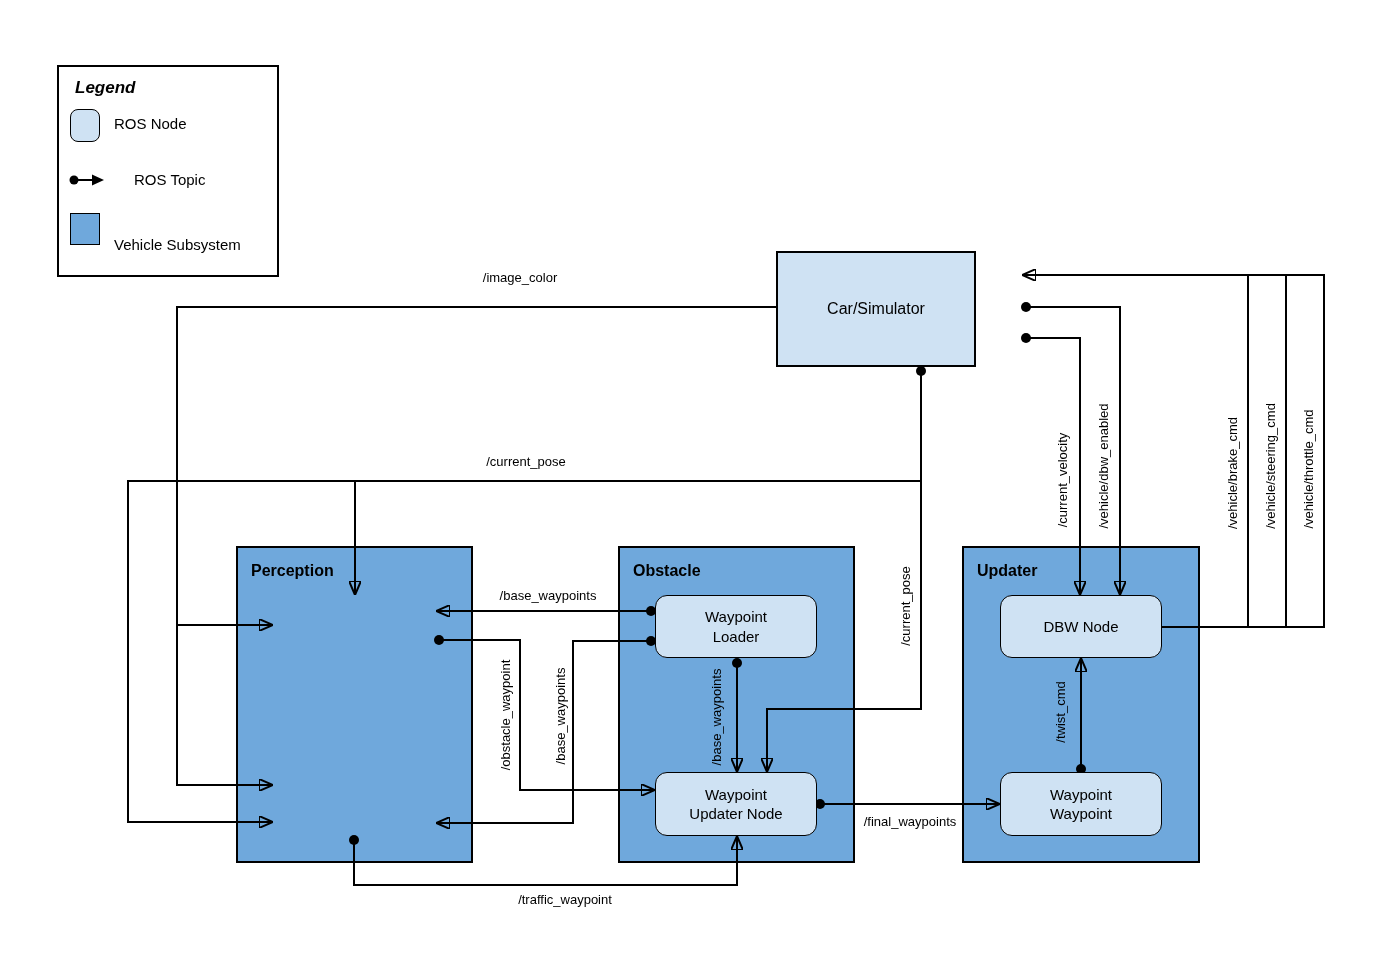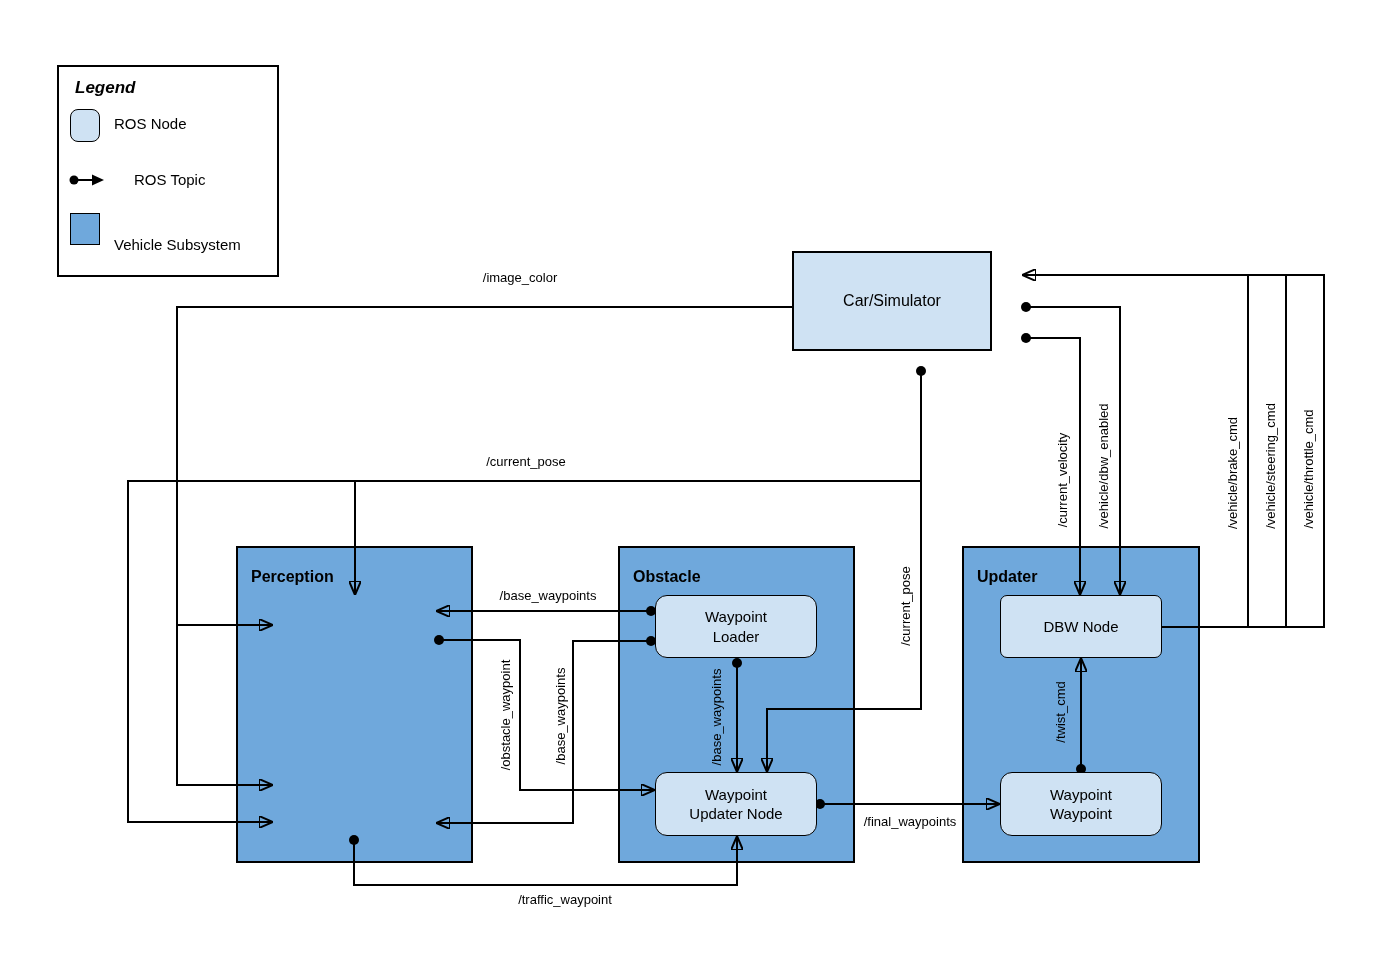"Car/Simulator" div.node { height: 100px -> 116px; left: 792px -> 776px }
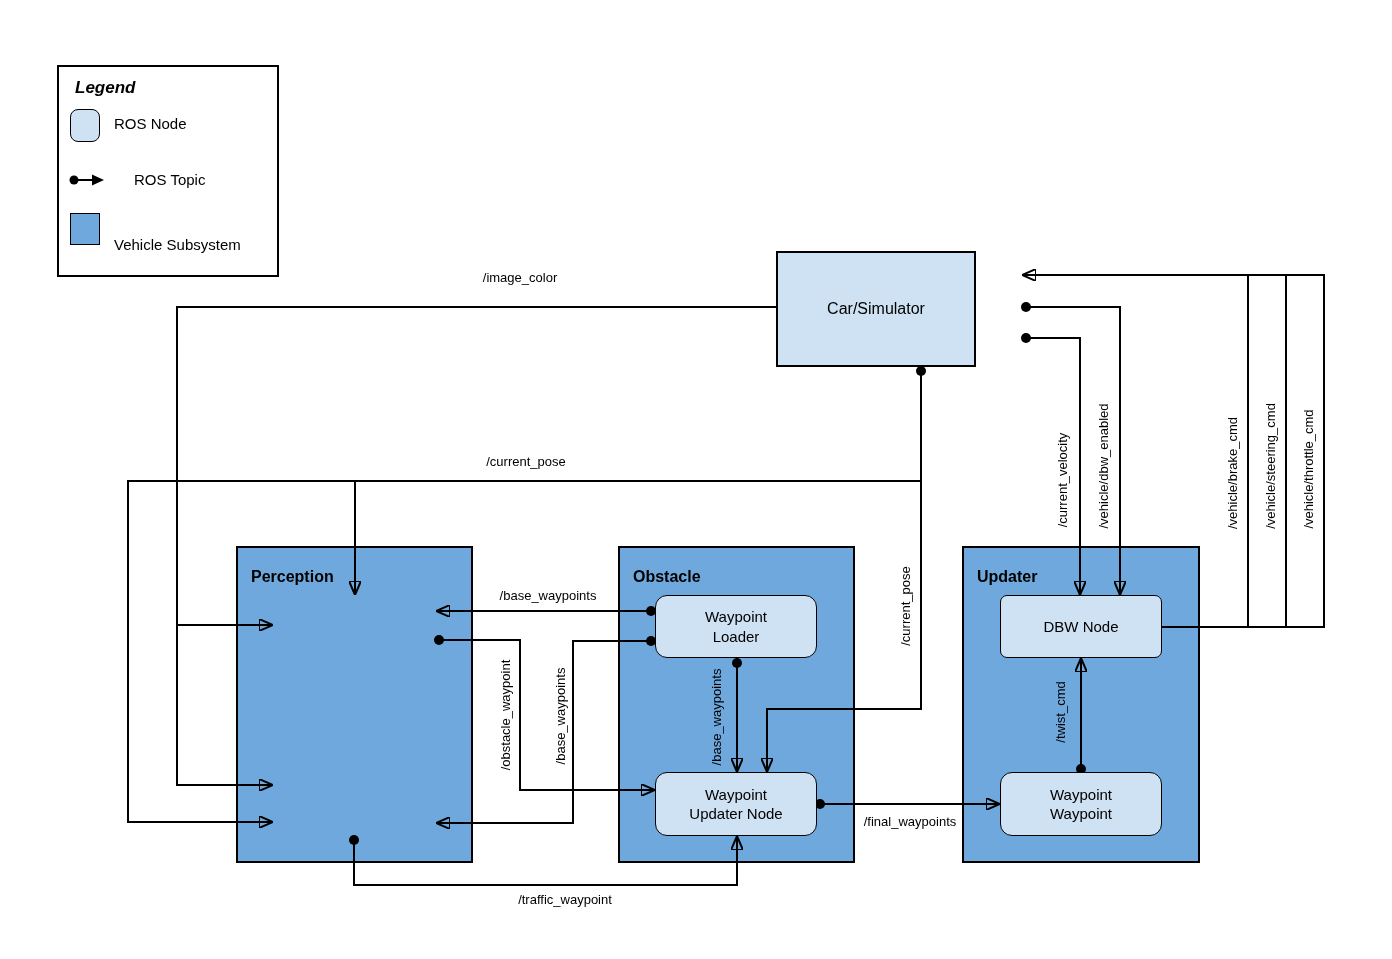"Perception" .subsystem-title { padding: 20px 0 0 13px -> 14px 0 0 13px }
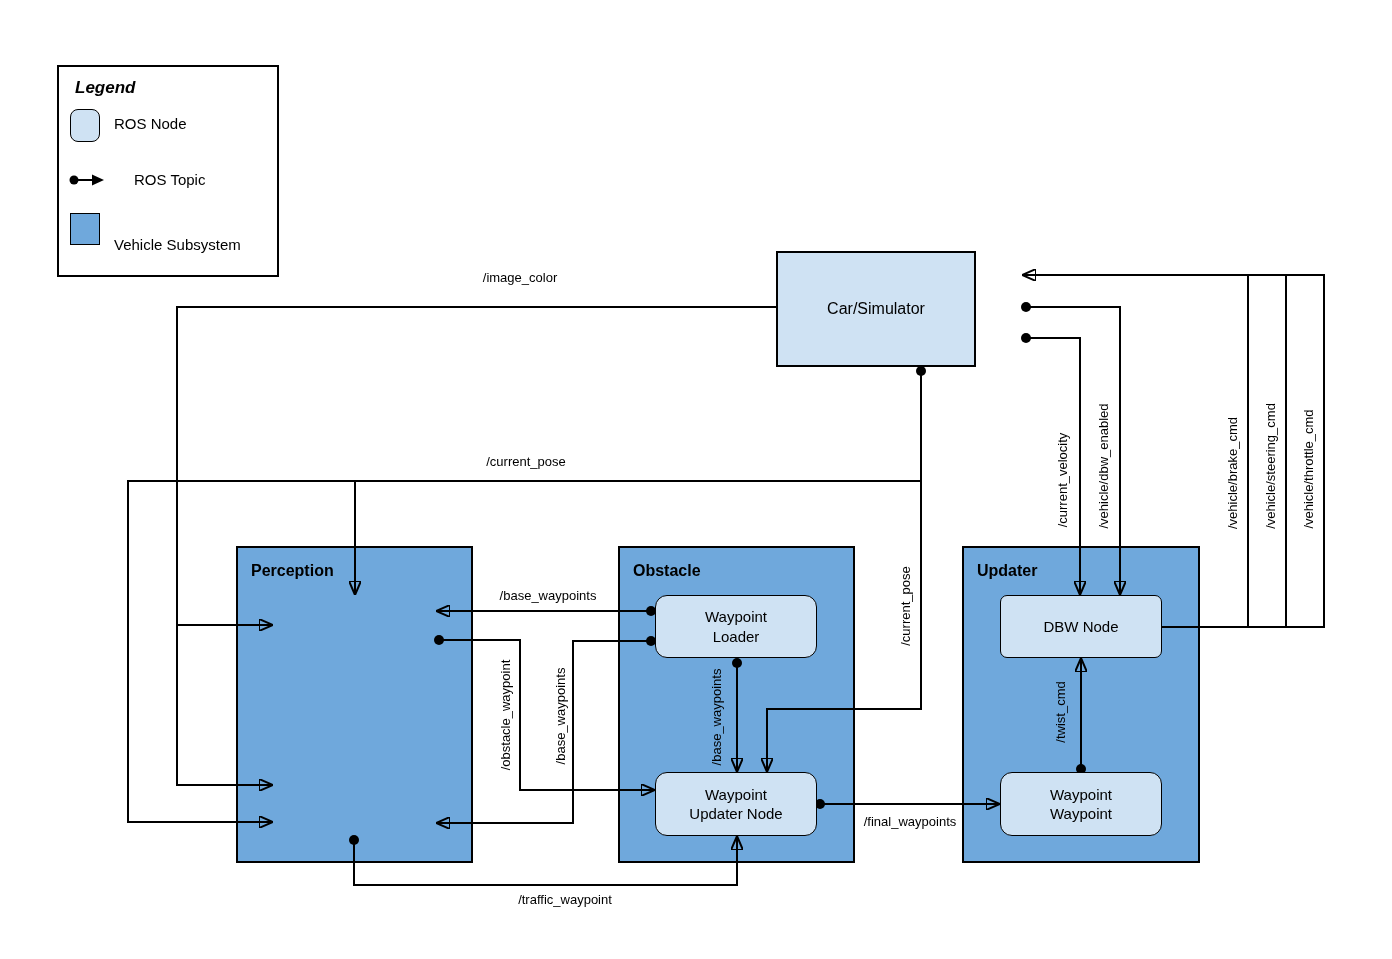"DBW Node" div.node { border-radius: 7px -> none }
